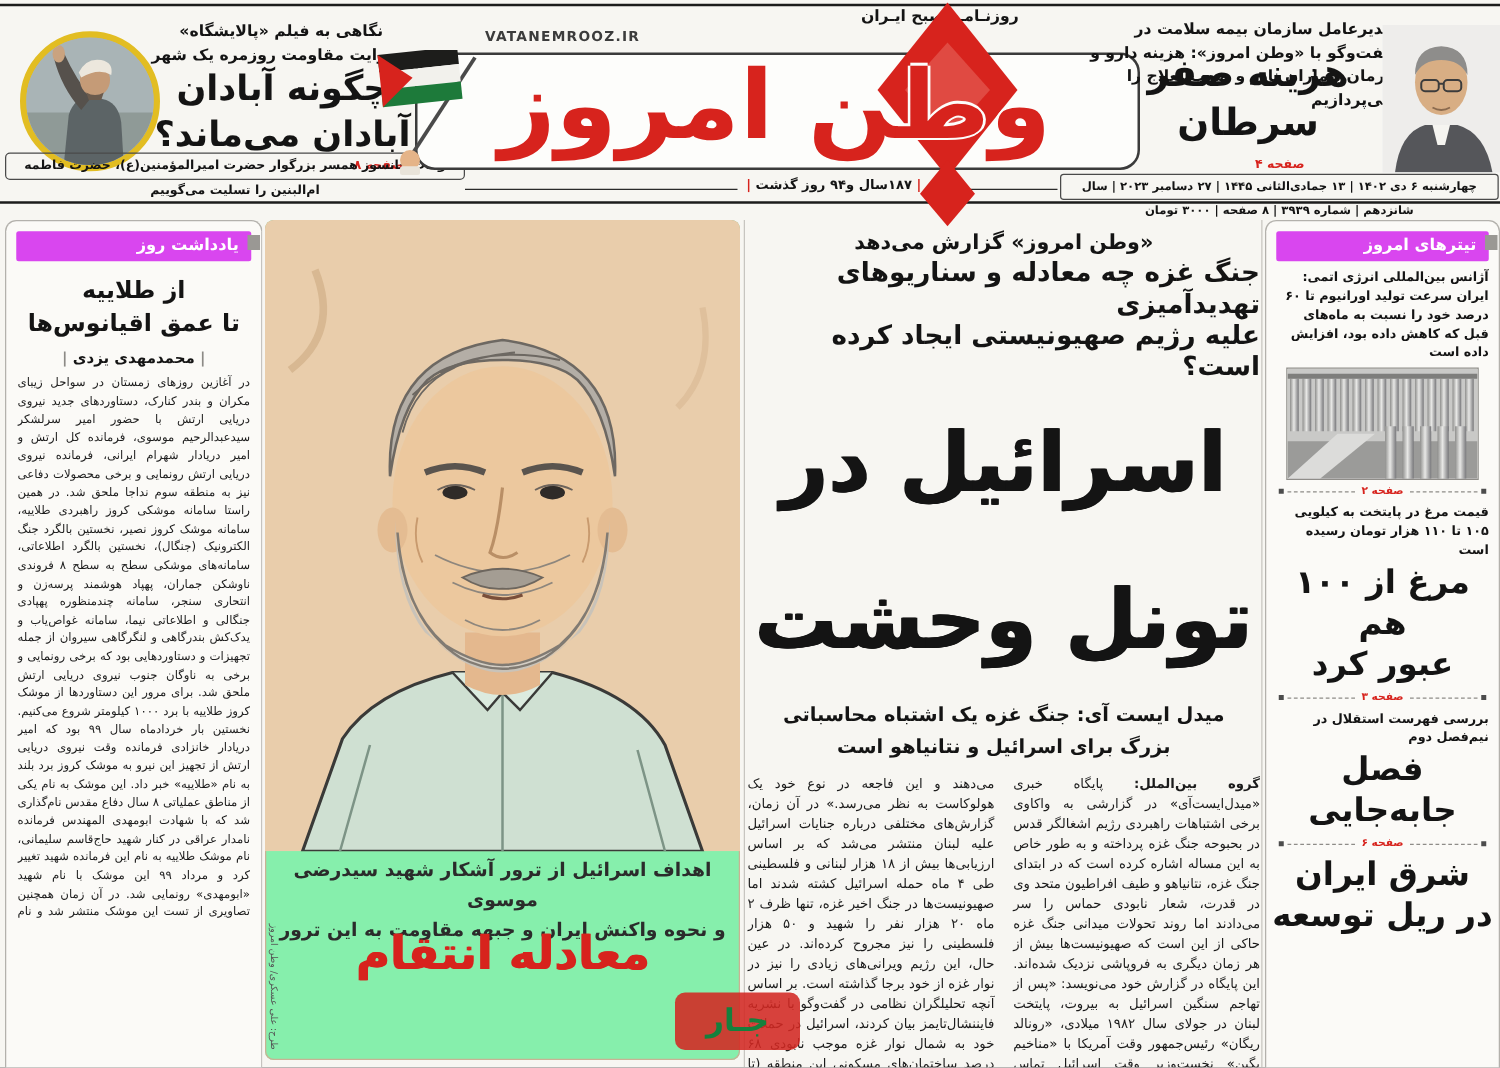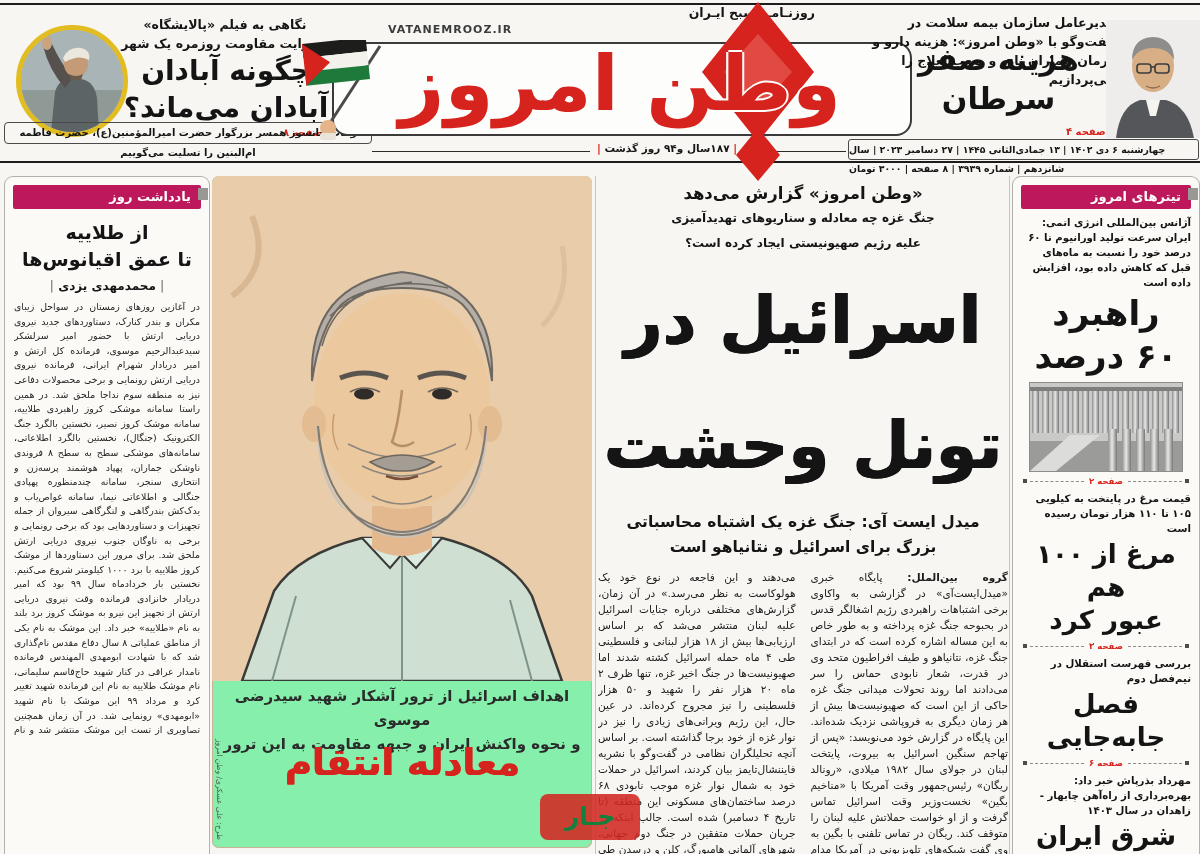"صفحه ۴" #tr-page { left: 1066px -> 1004px }
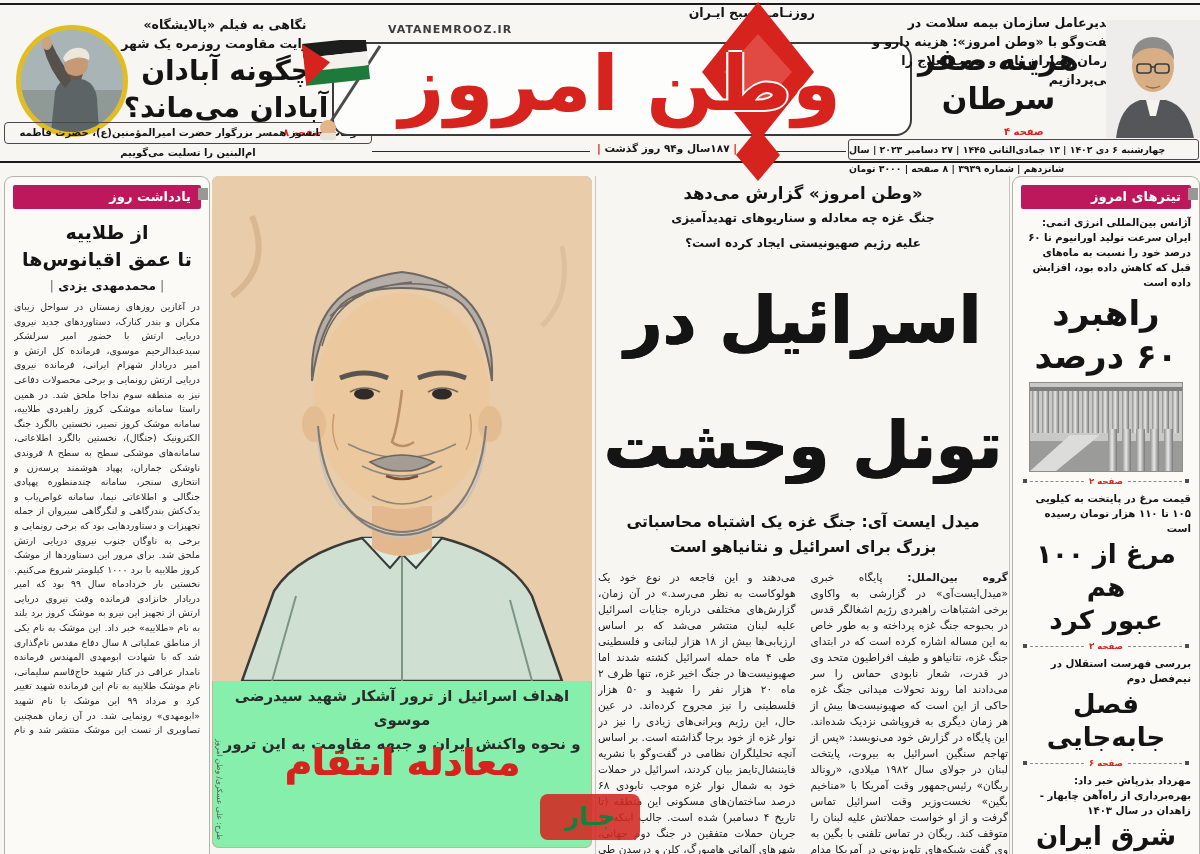"چهارشنبه ۶ دی ۱۴۰۲ |" #dateline { text-align: left -> center }
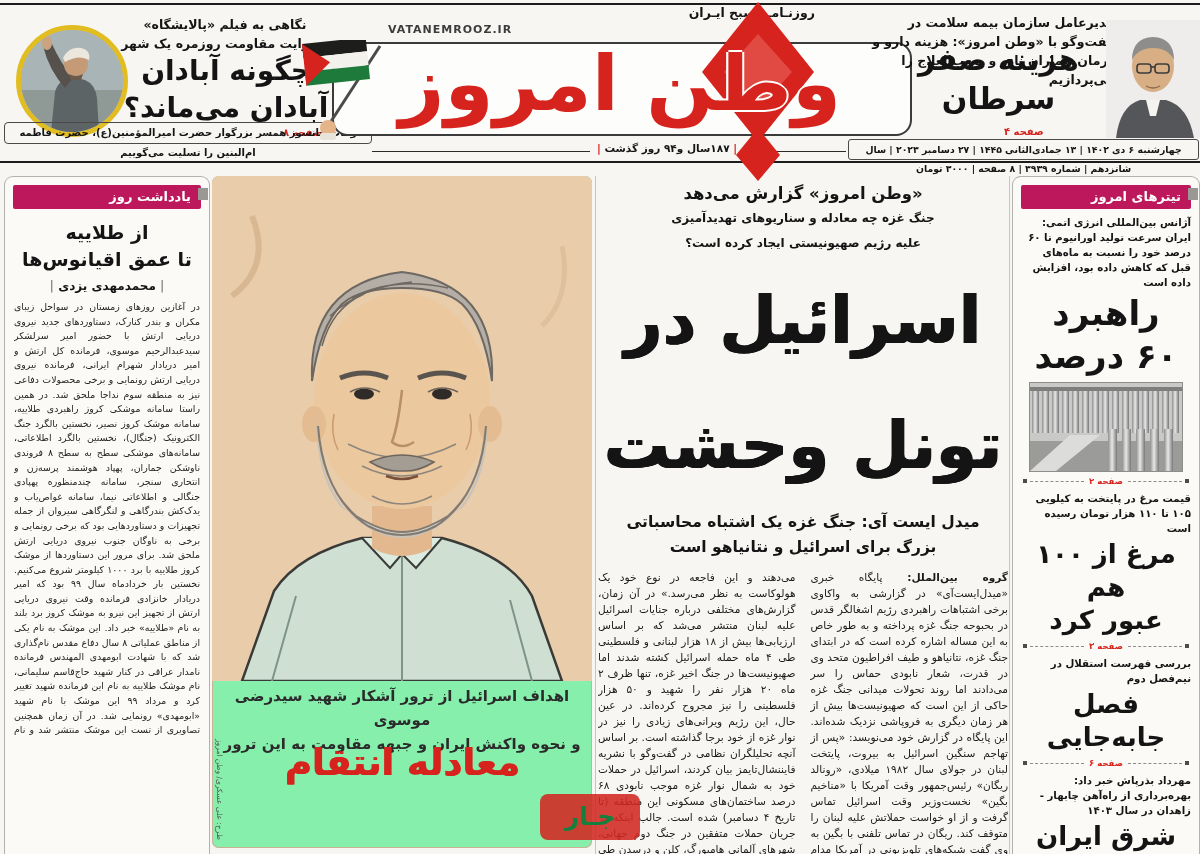"یادداشت روز" .section-bar { background: #be185d -> #d946ef }
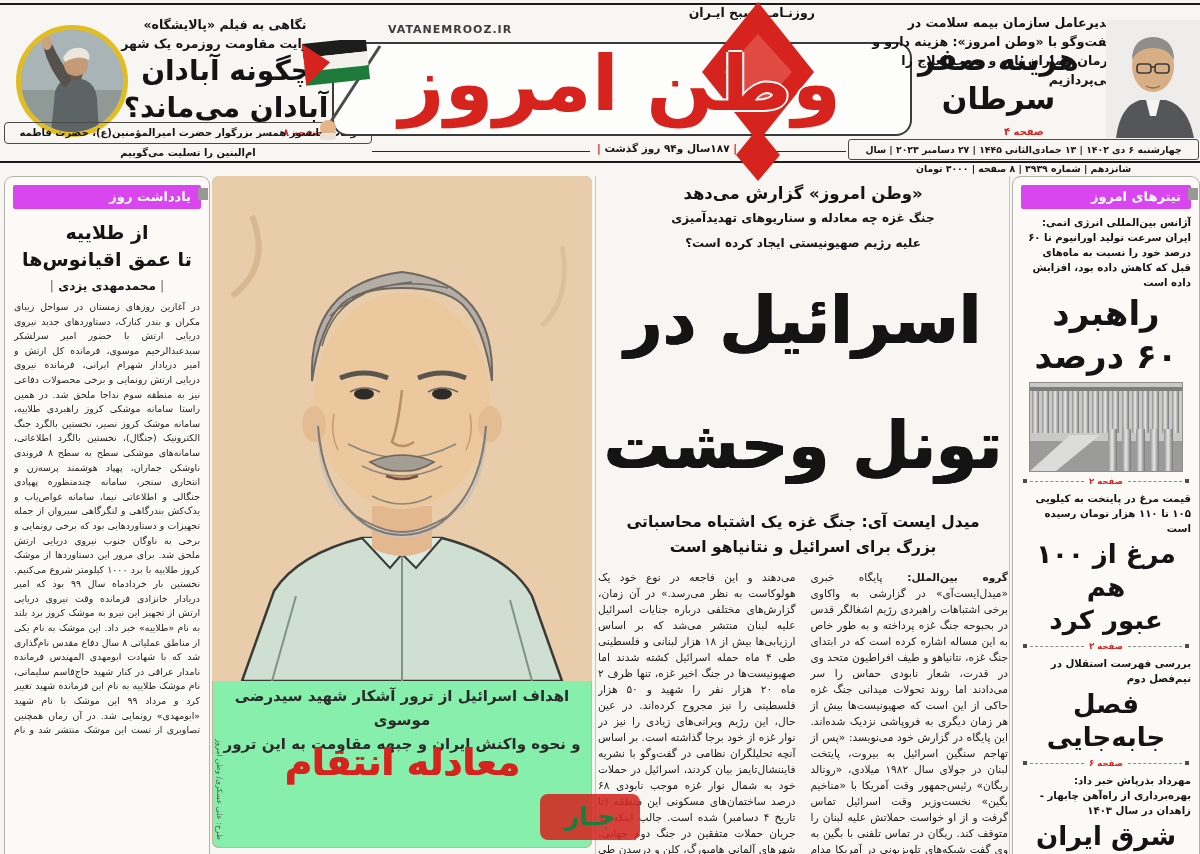"جنگ غزه چه معادله و" #main-lead { font-size: 12px -> 21px; text-align: none -> right }
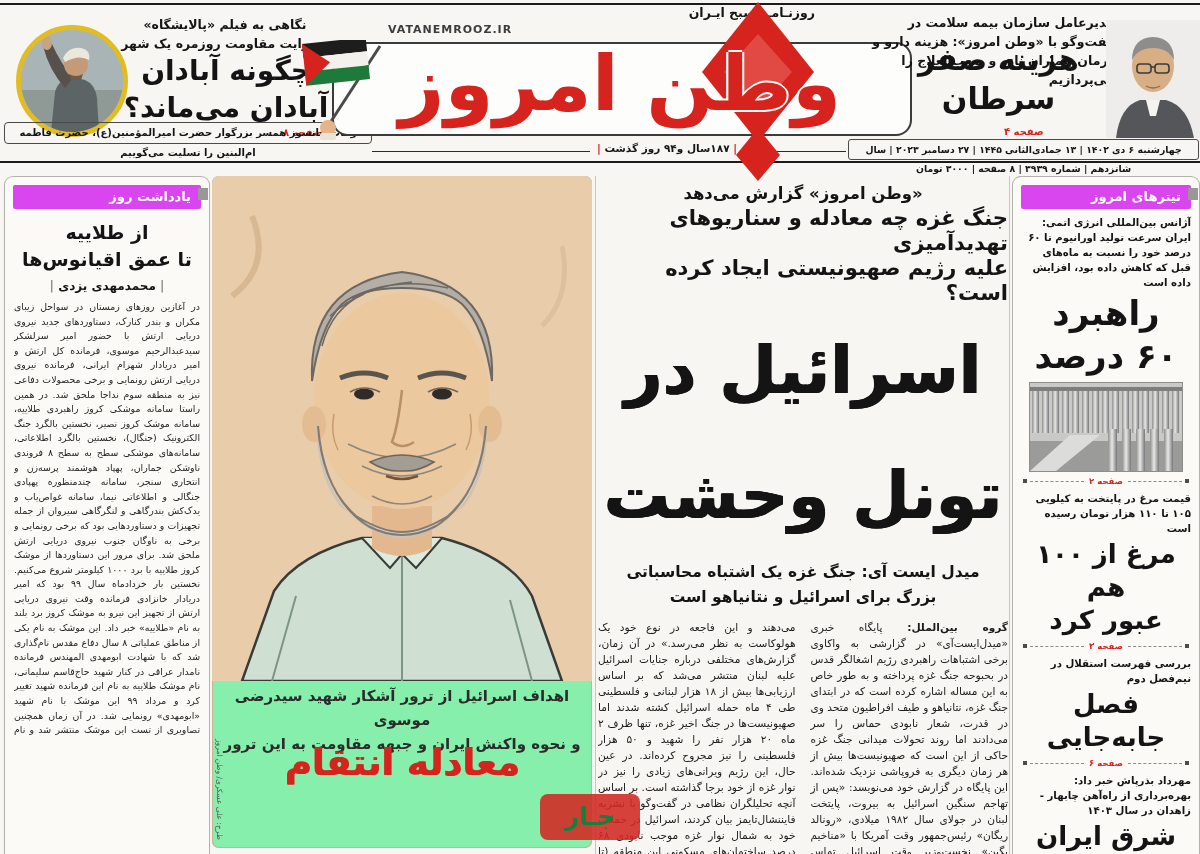"راهبرد" div.sb-headline { html: <div>راهبرد ۶۰ درصد</div> -> none }
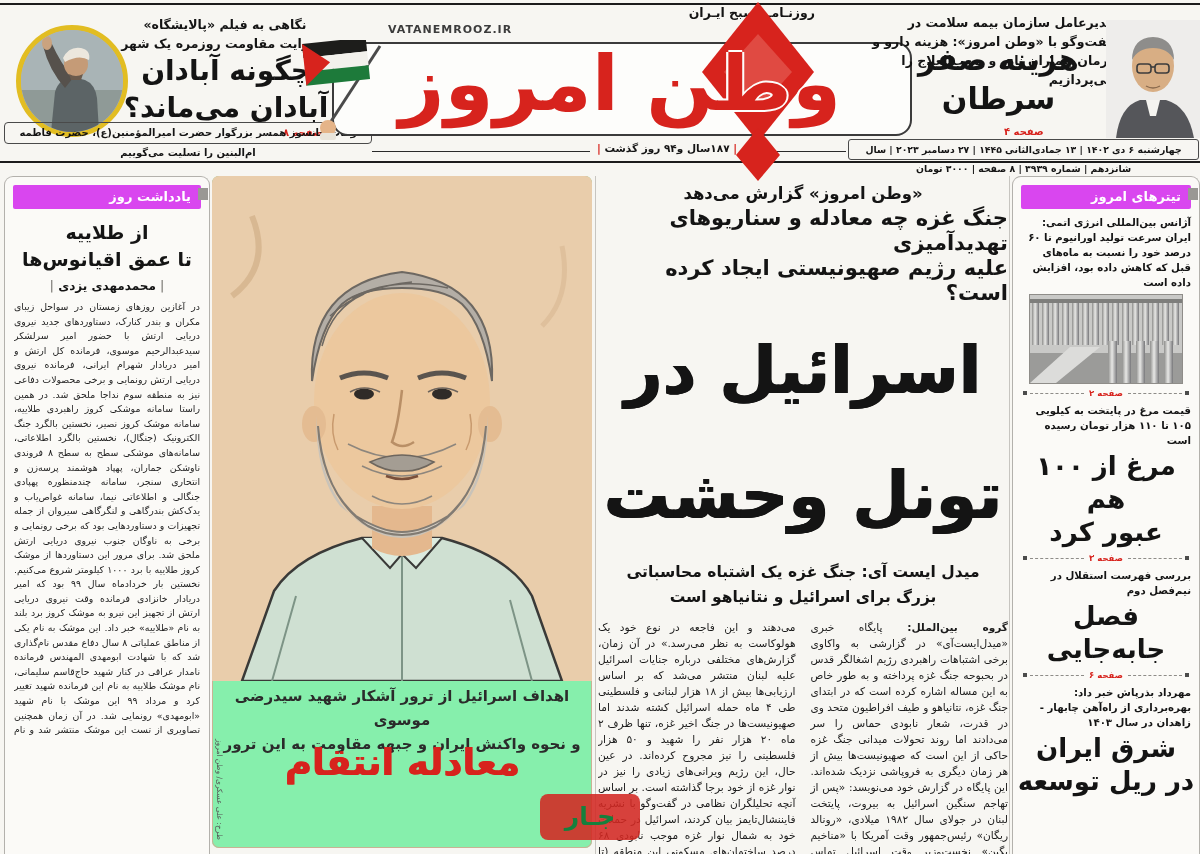"مهرداد بذرپاش خبر داد: بهره‌برداری" div.sb-kicker { html: <div>مهرداد بذرپاش خبر داد: بهره‌برداری از راه‌آهن چابهار - زاهدان در سال ۱۴۰۳</div> -> none }
